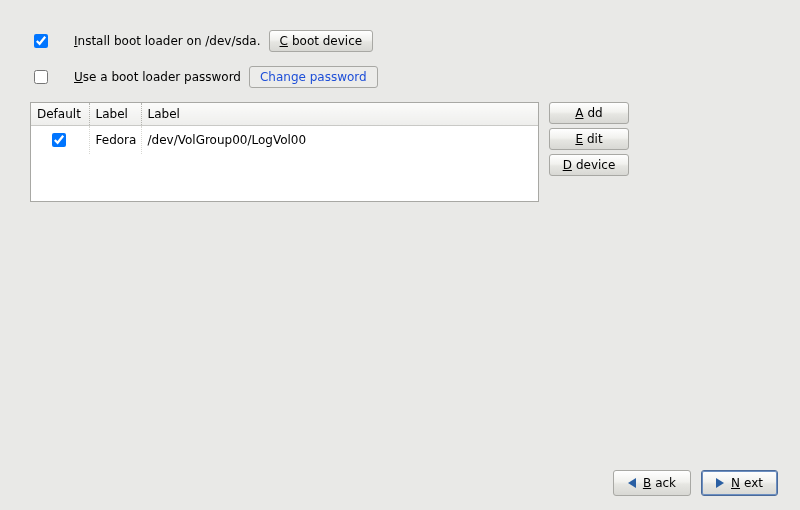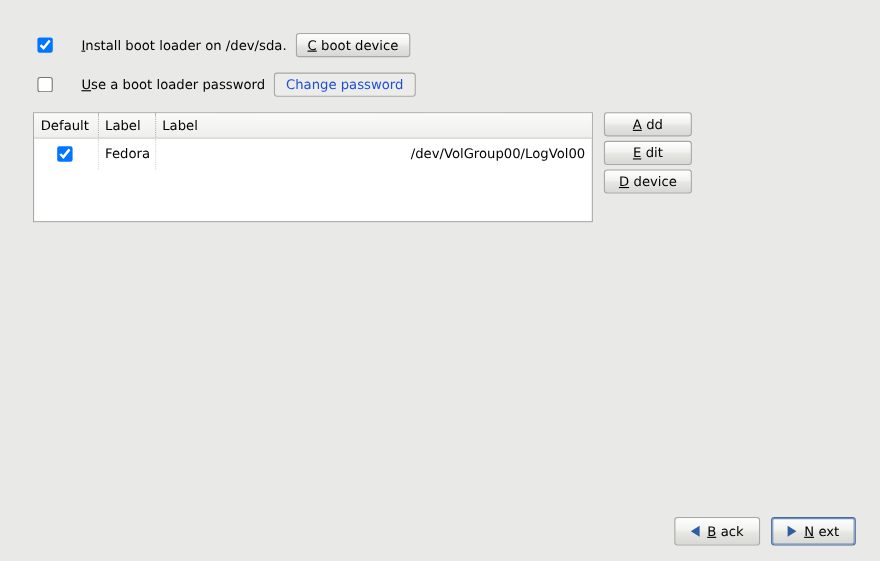"Fedora" tbody td { text-align: right -> none }
